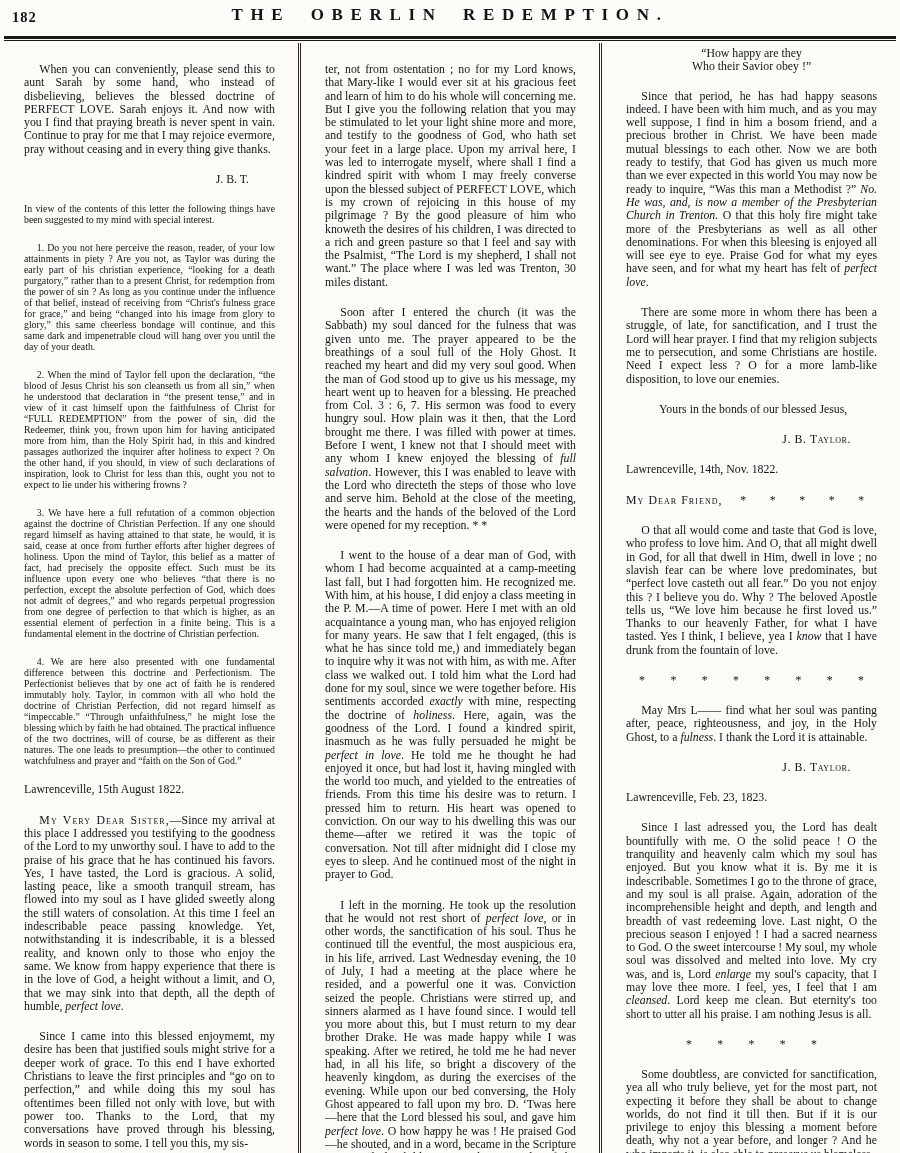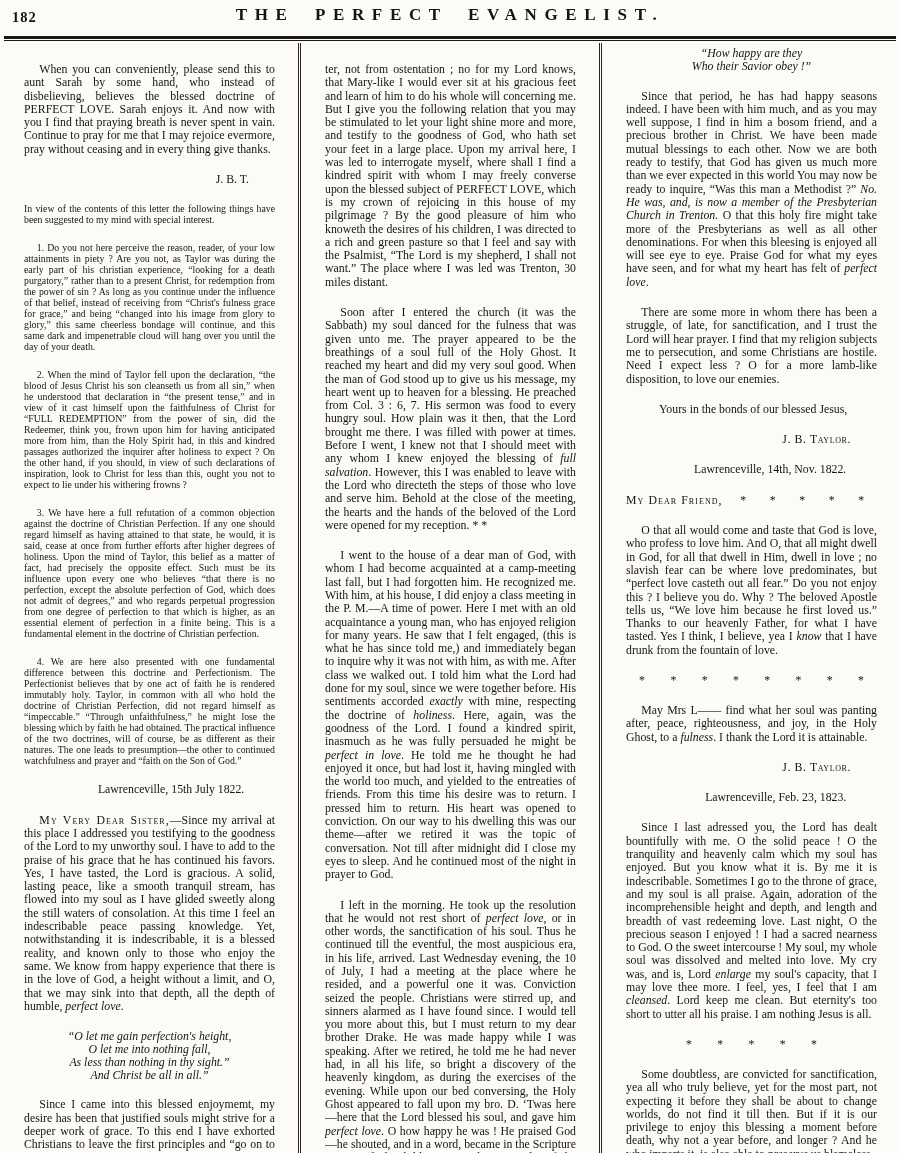"THE PERFECT EVANGELIST." h1.title { text: PERFECT EVANGELIST -> OBERLIN REDEMPTION }
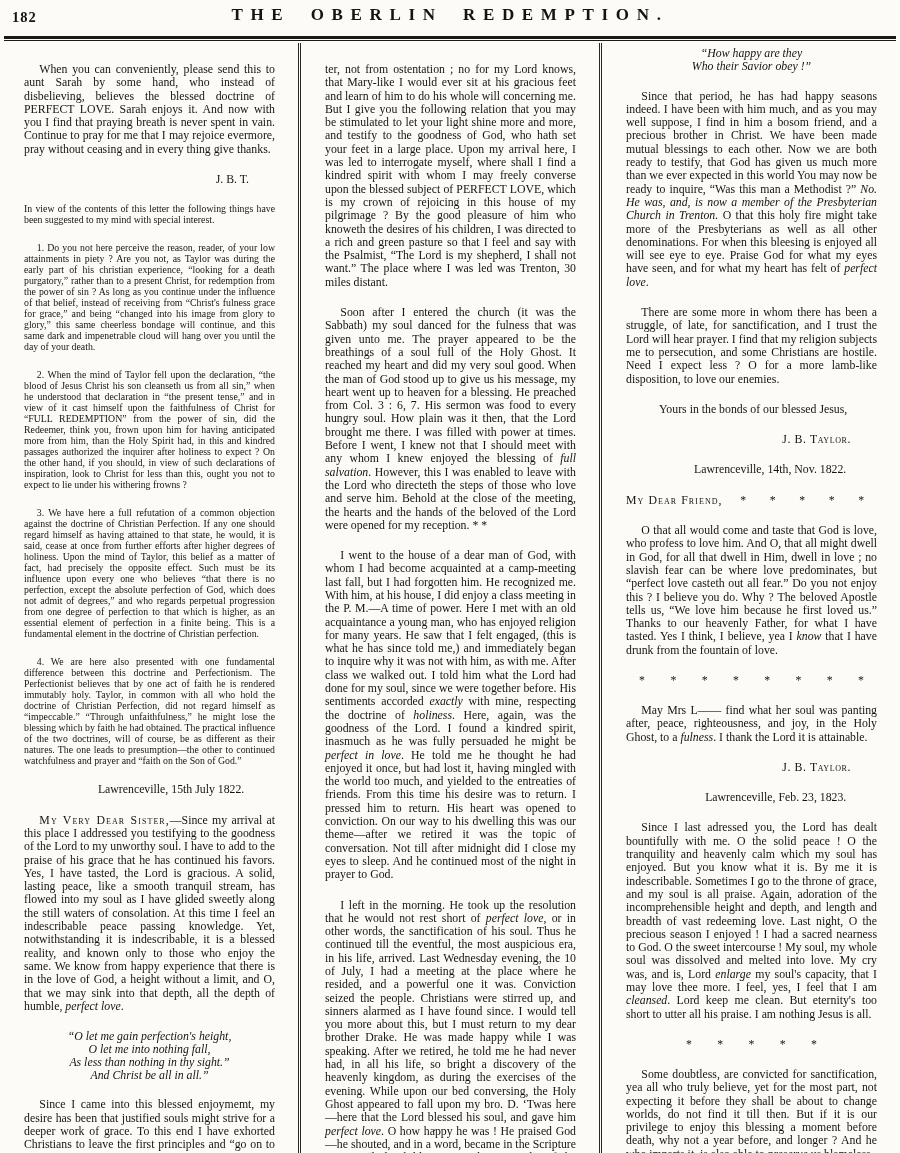"“How happy are they" .verse .vline { font-style: italic -> none }
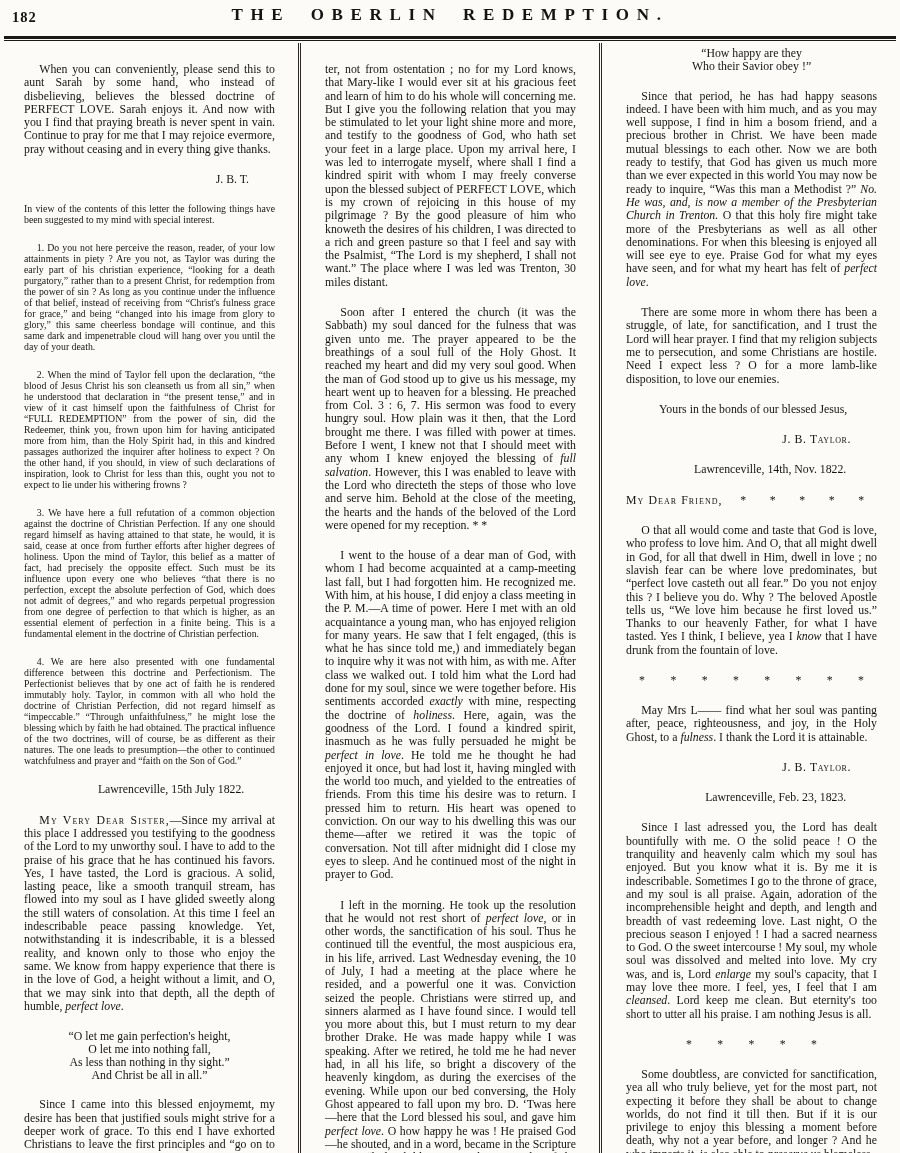"Lawrenceville, 14th, Nov. 1822." .date { text-align: right -> left }
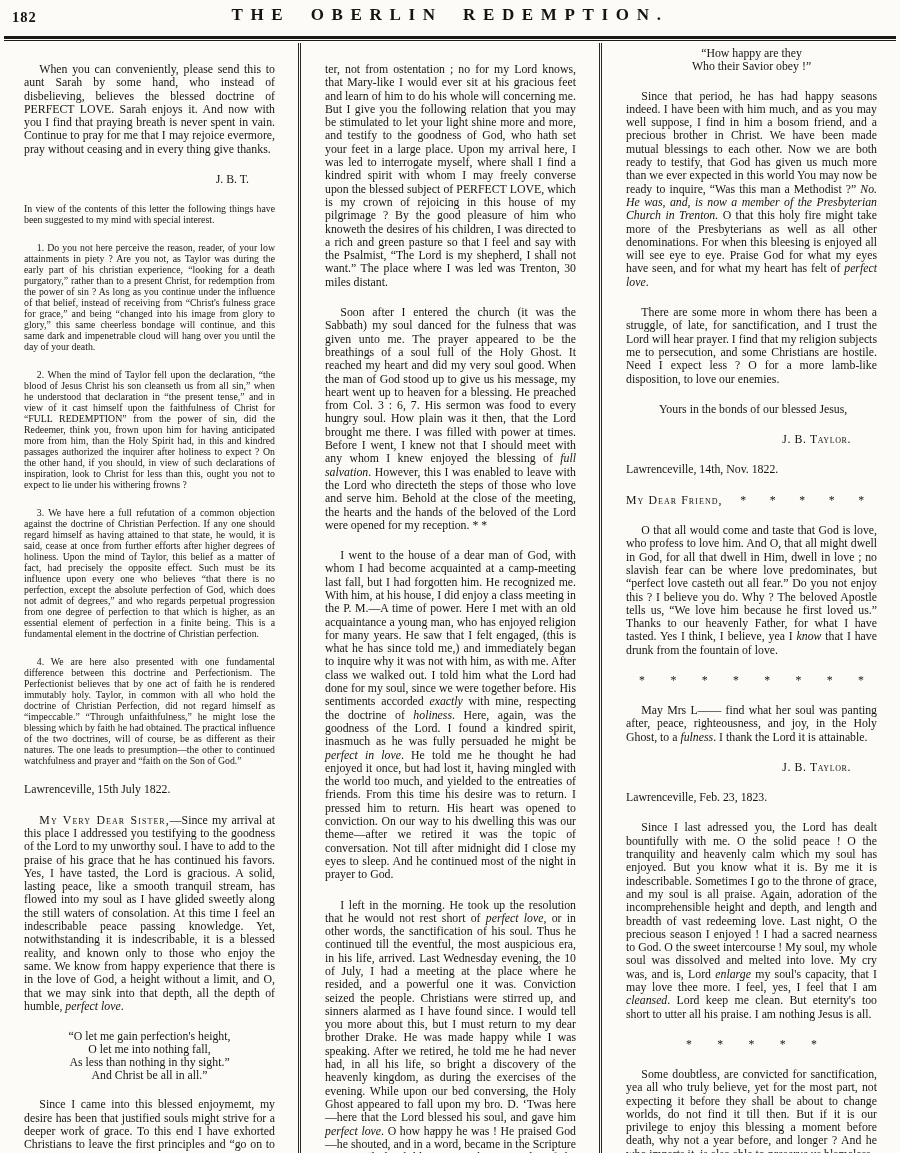"Lawrenceville, 15th July 1822." p.blk { text: July -> August }
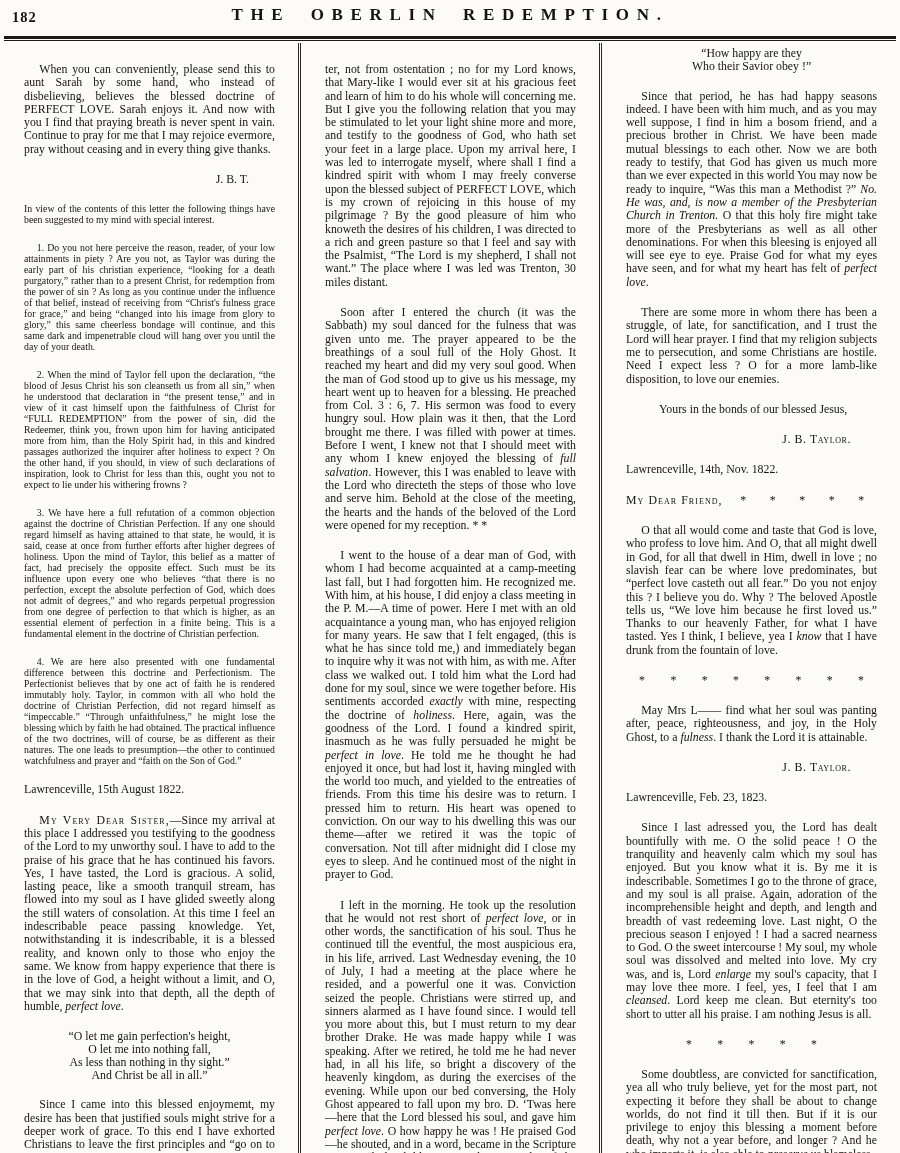"“O let me gain perfection's" div.blk { html: <div> <div>“O let me gain perfection's height,</div> <div>O let me into nothing fall,</div> <div>As less than nothing in thy sight.”</div> <div>And Christ be all in all.”</div> </div> -> none }
